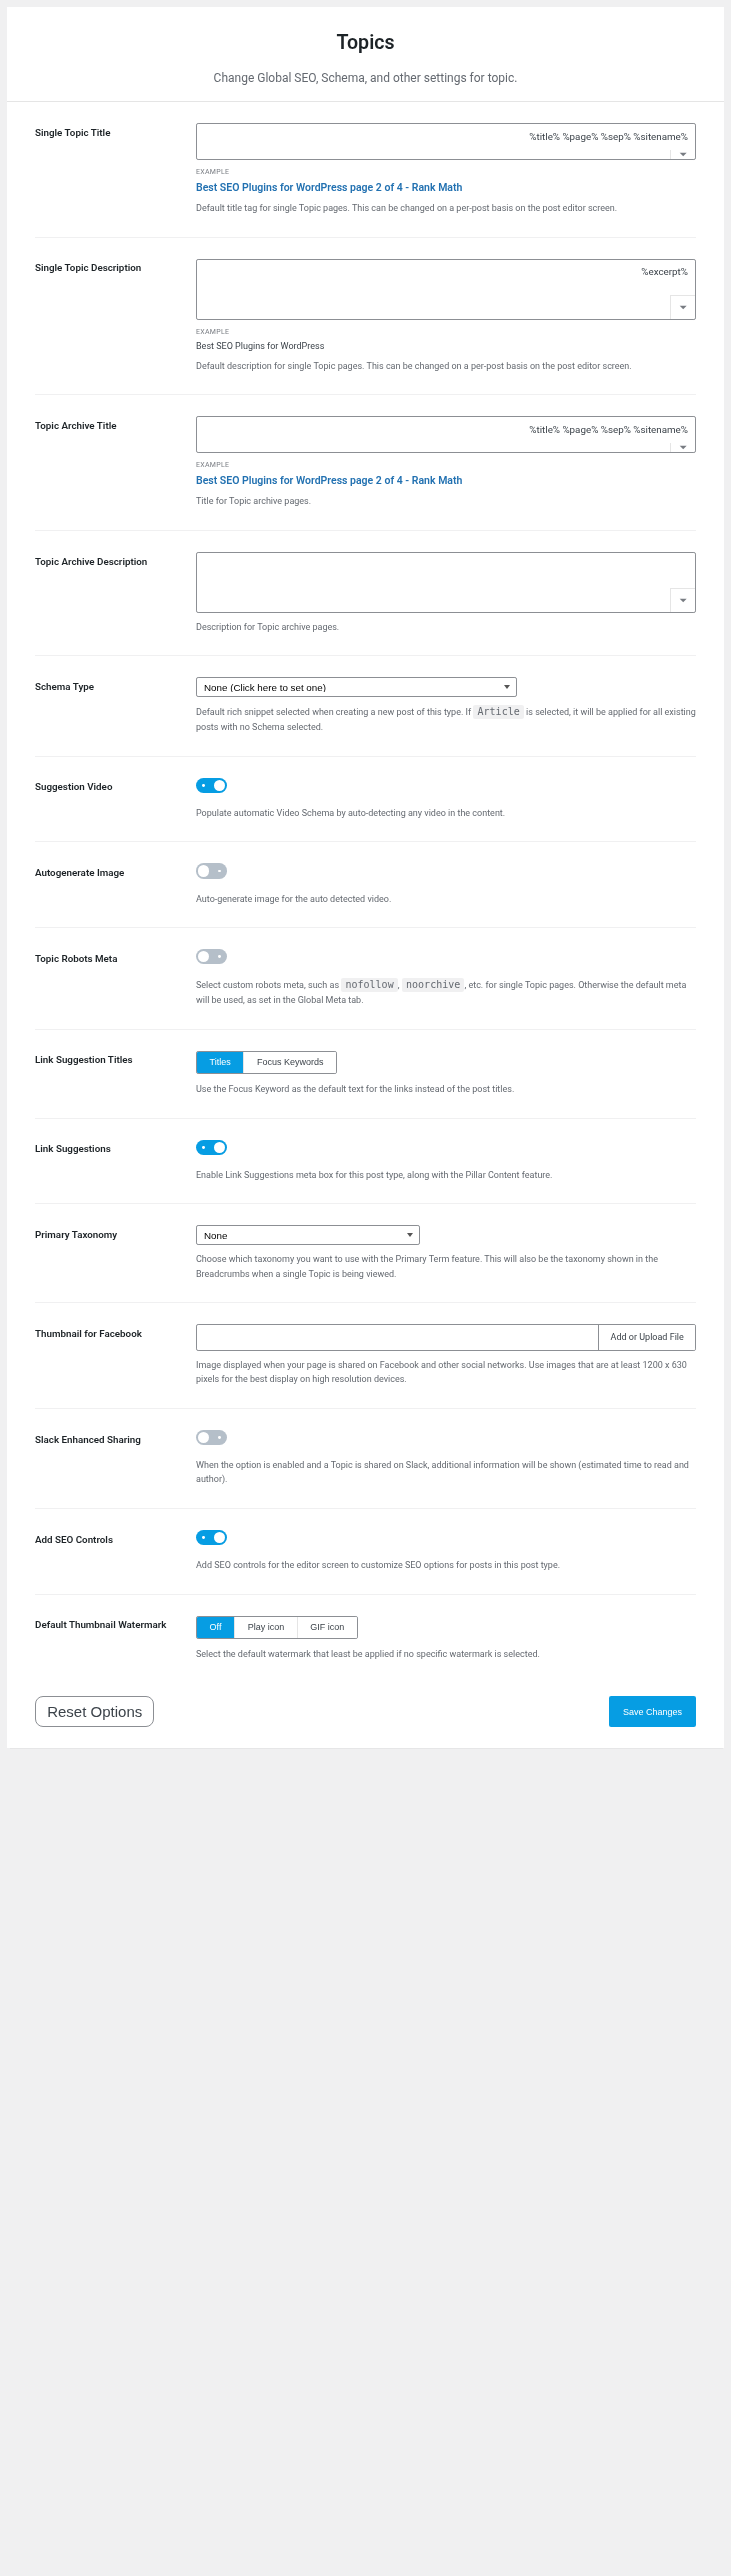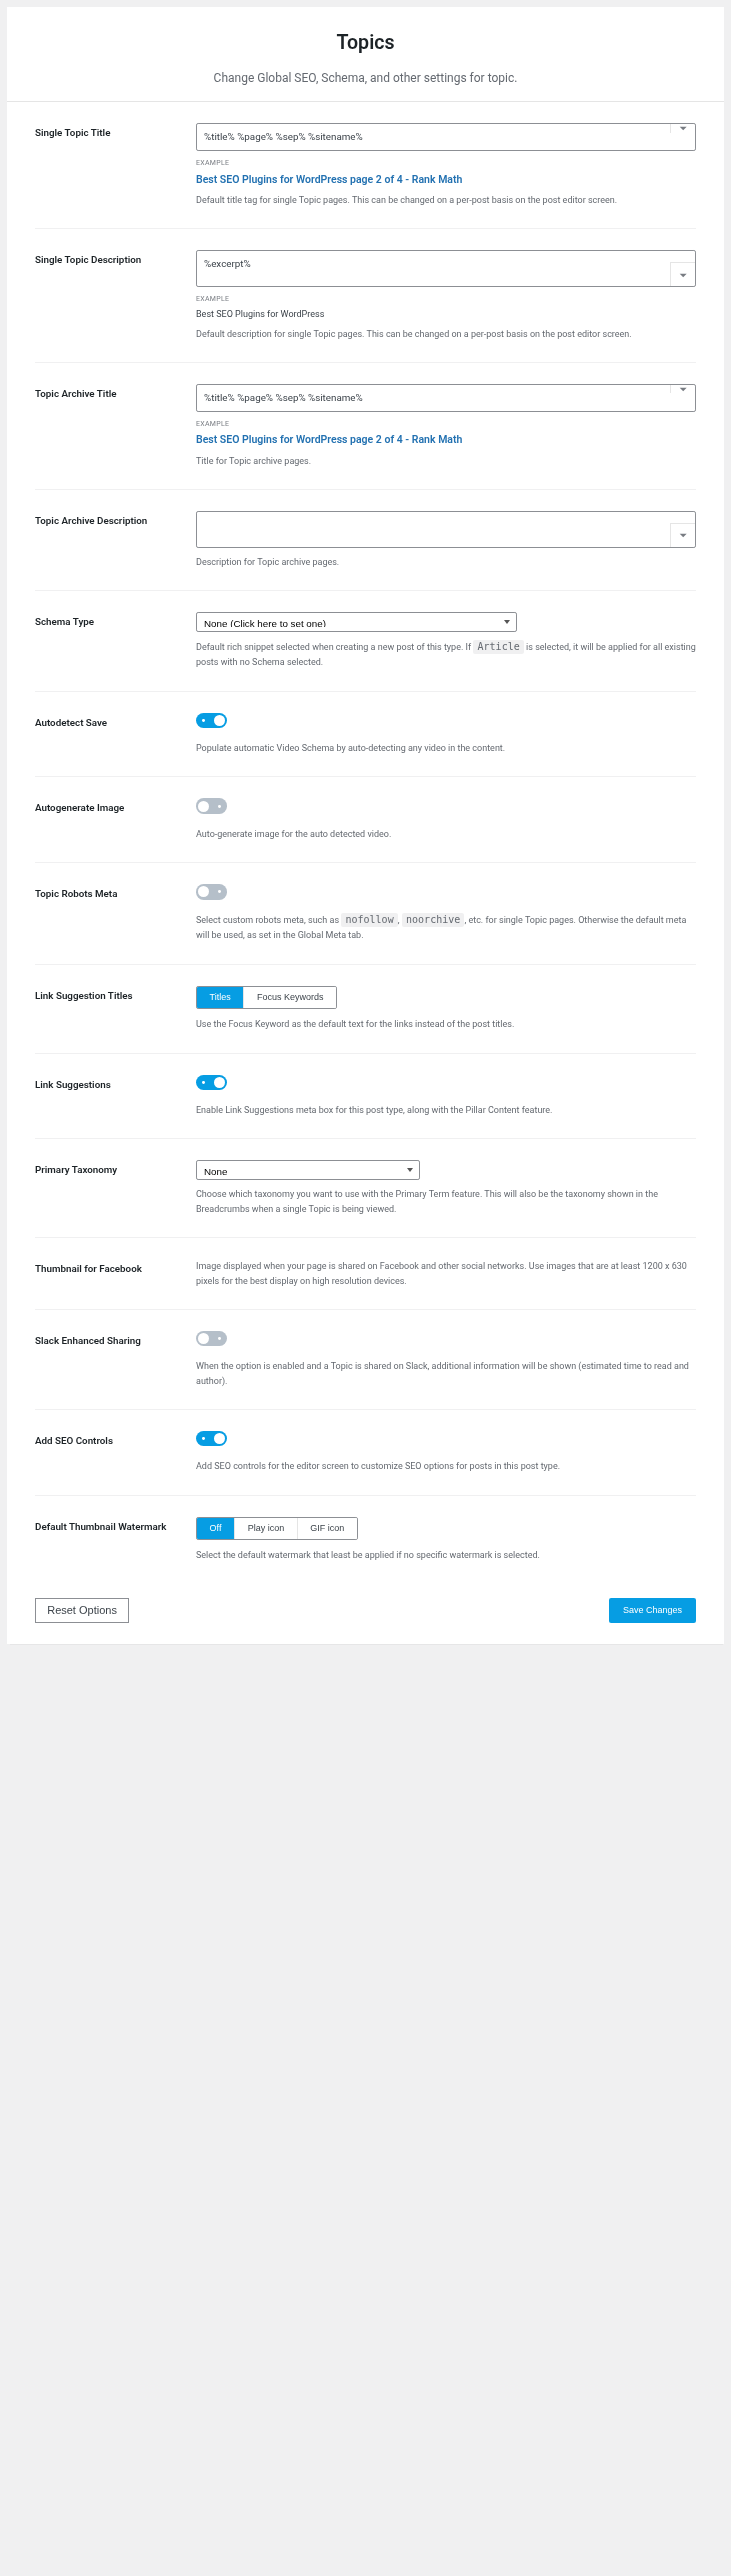"%title% %page% %sep% %sitename%" .var-input { align-items: flex-start -> flex-end; flex-direction: none -> column }
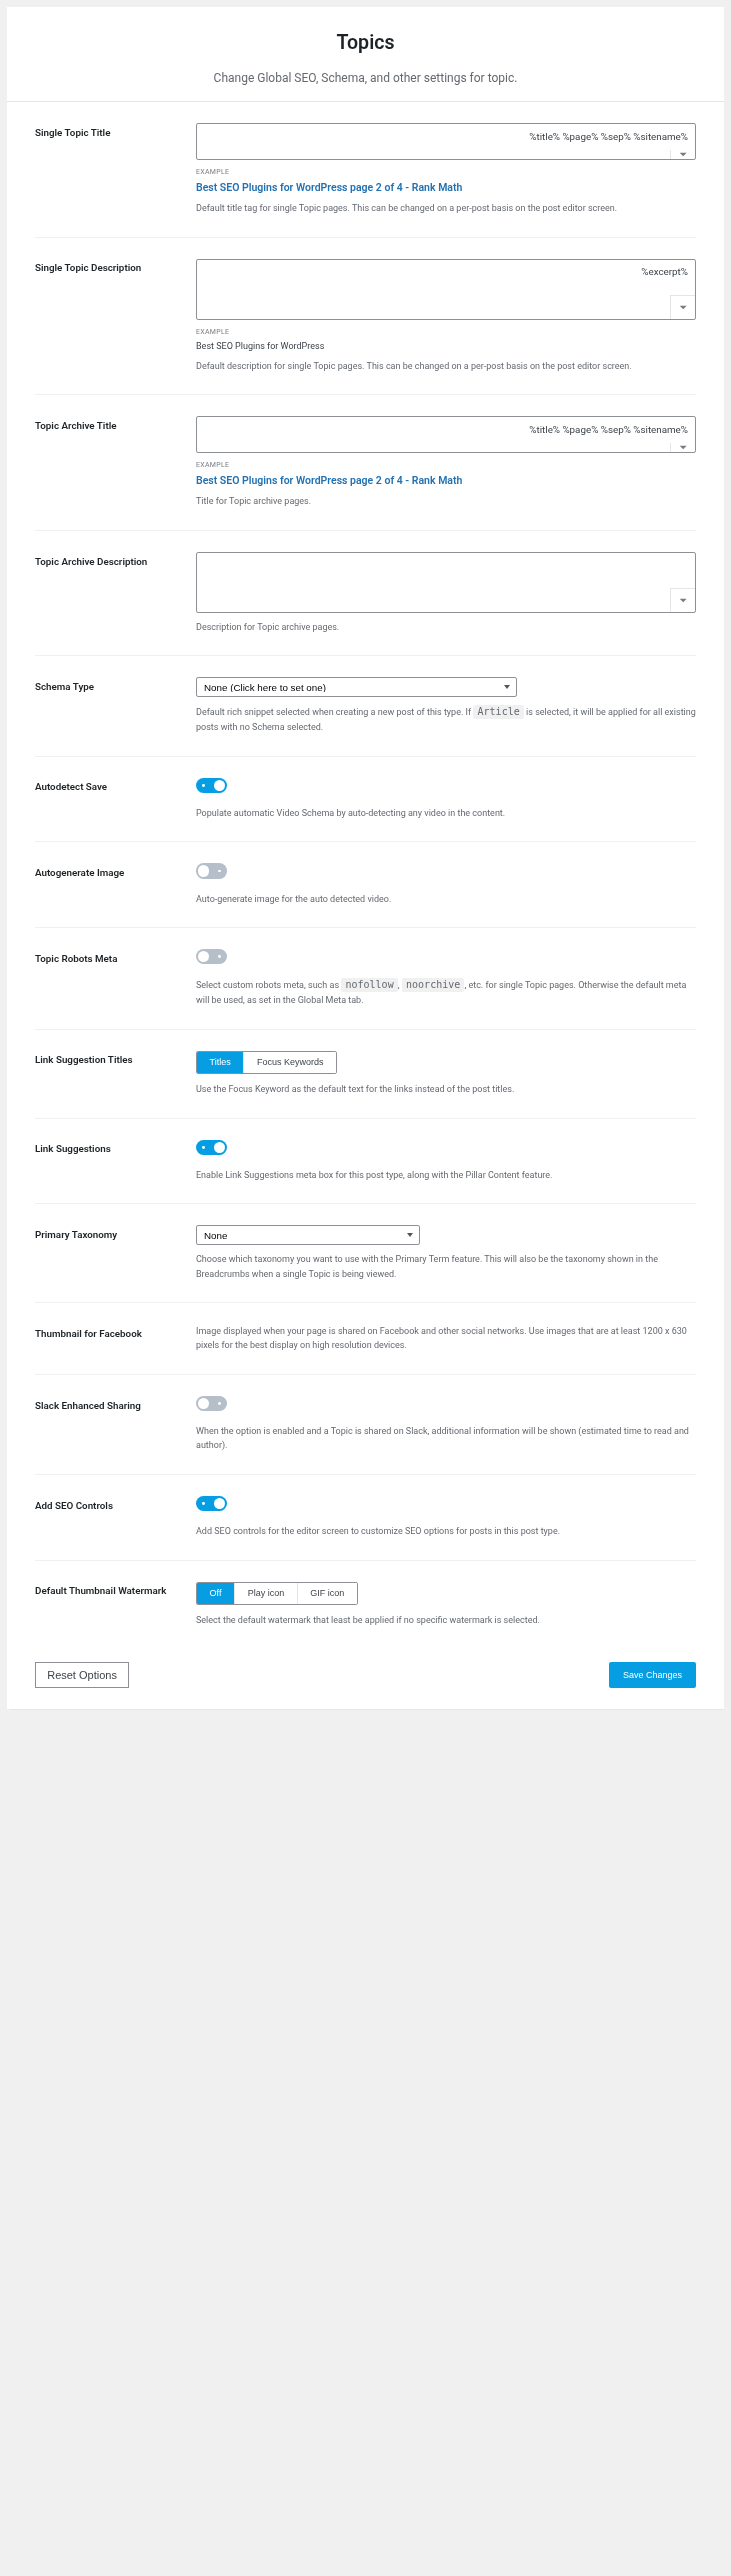"Autodetect Save" label { text: Autodetect Save -> Suggestion Video }
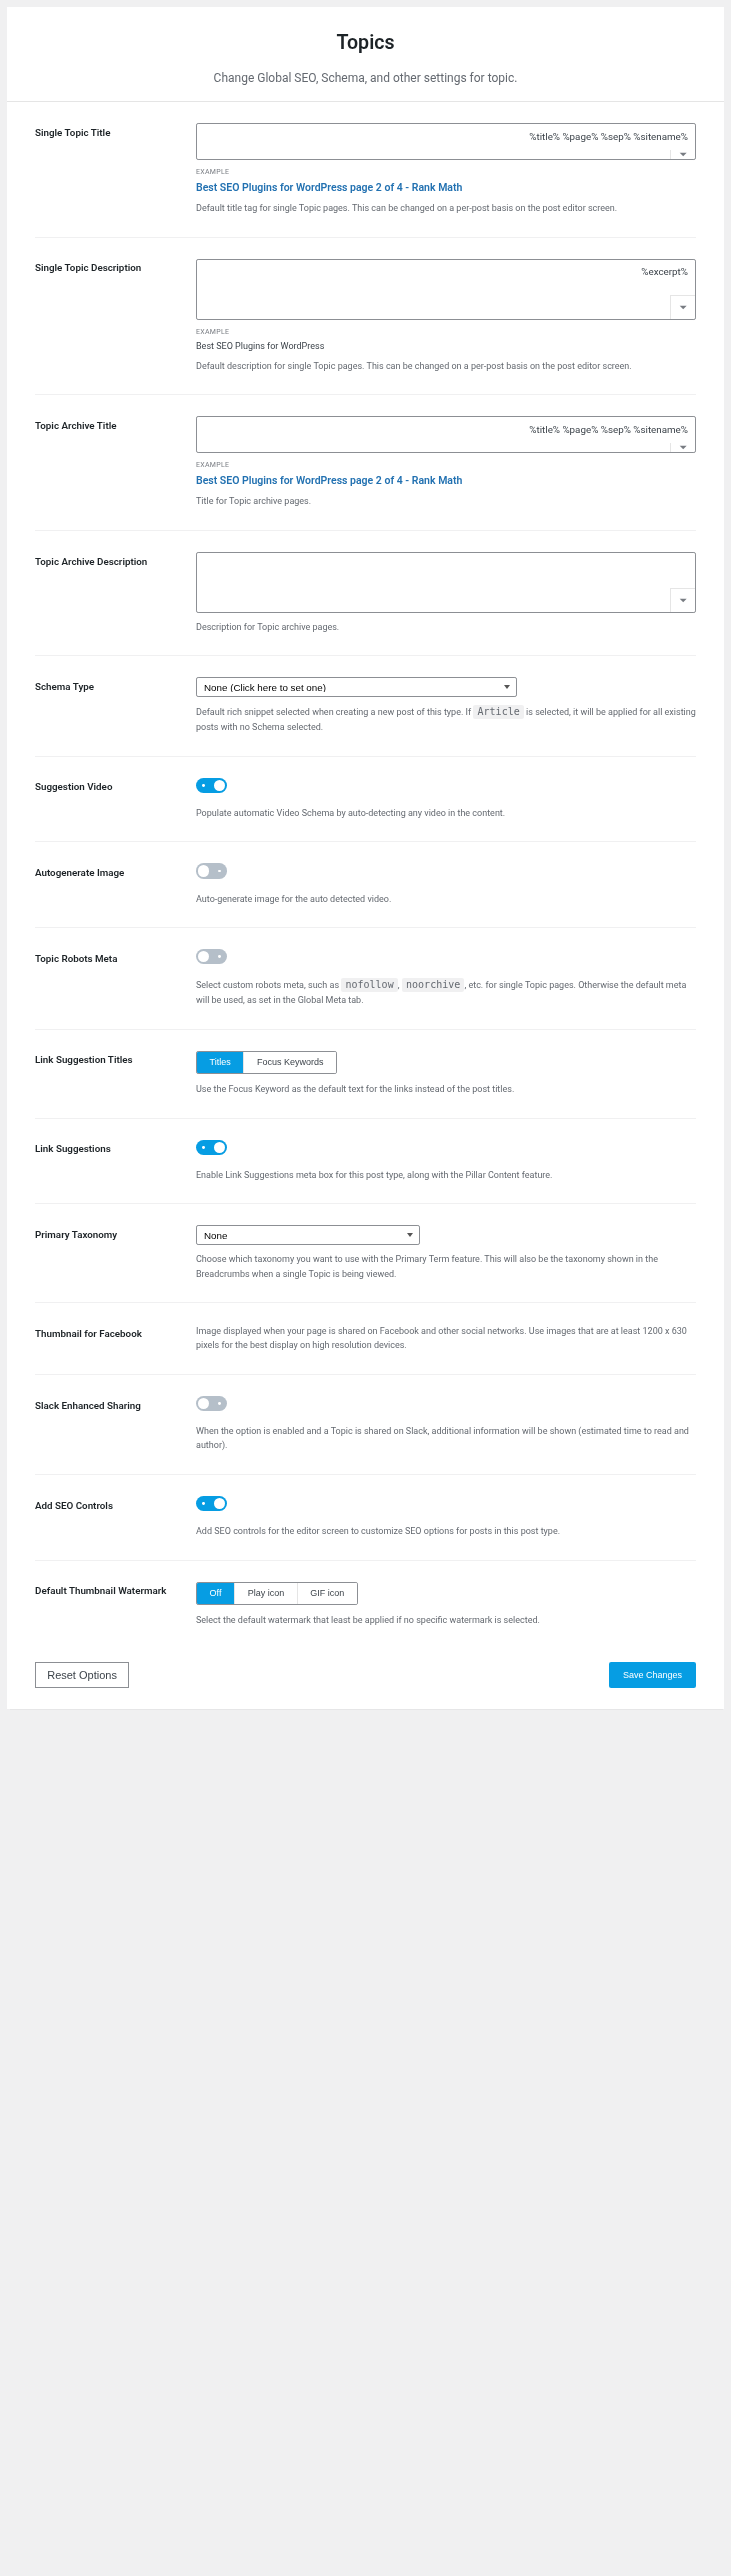"Add or Upload File" div.file-input { html: none -> <div> <div></div> <div>Add or Upload File</div> </div> }
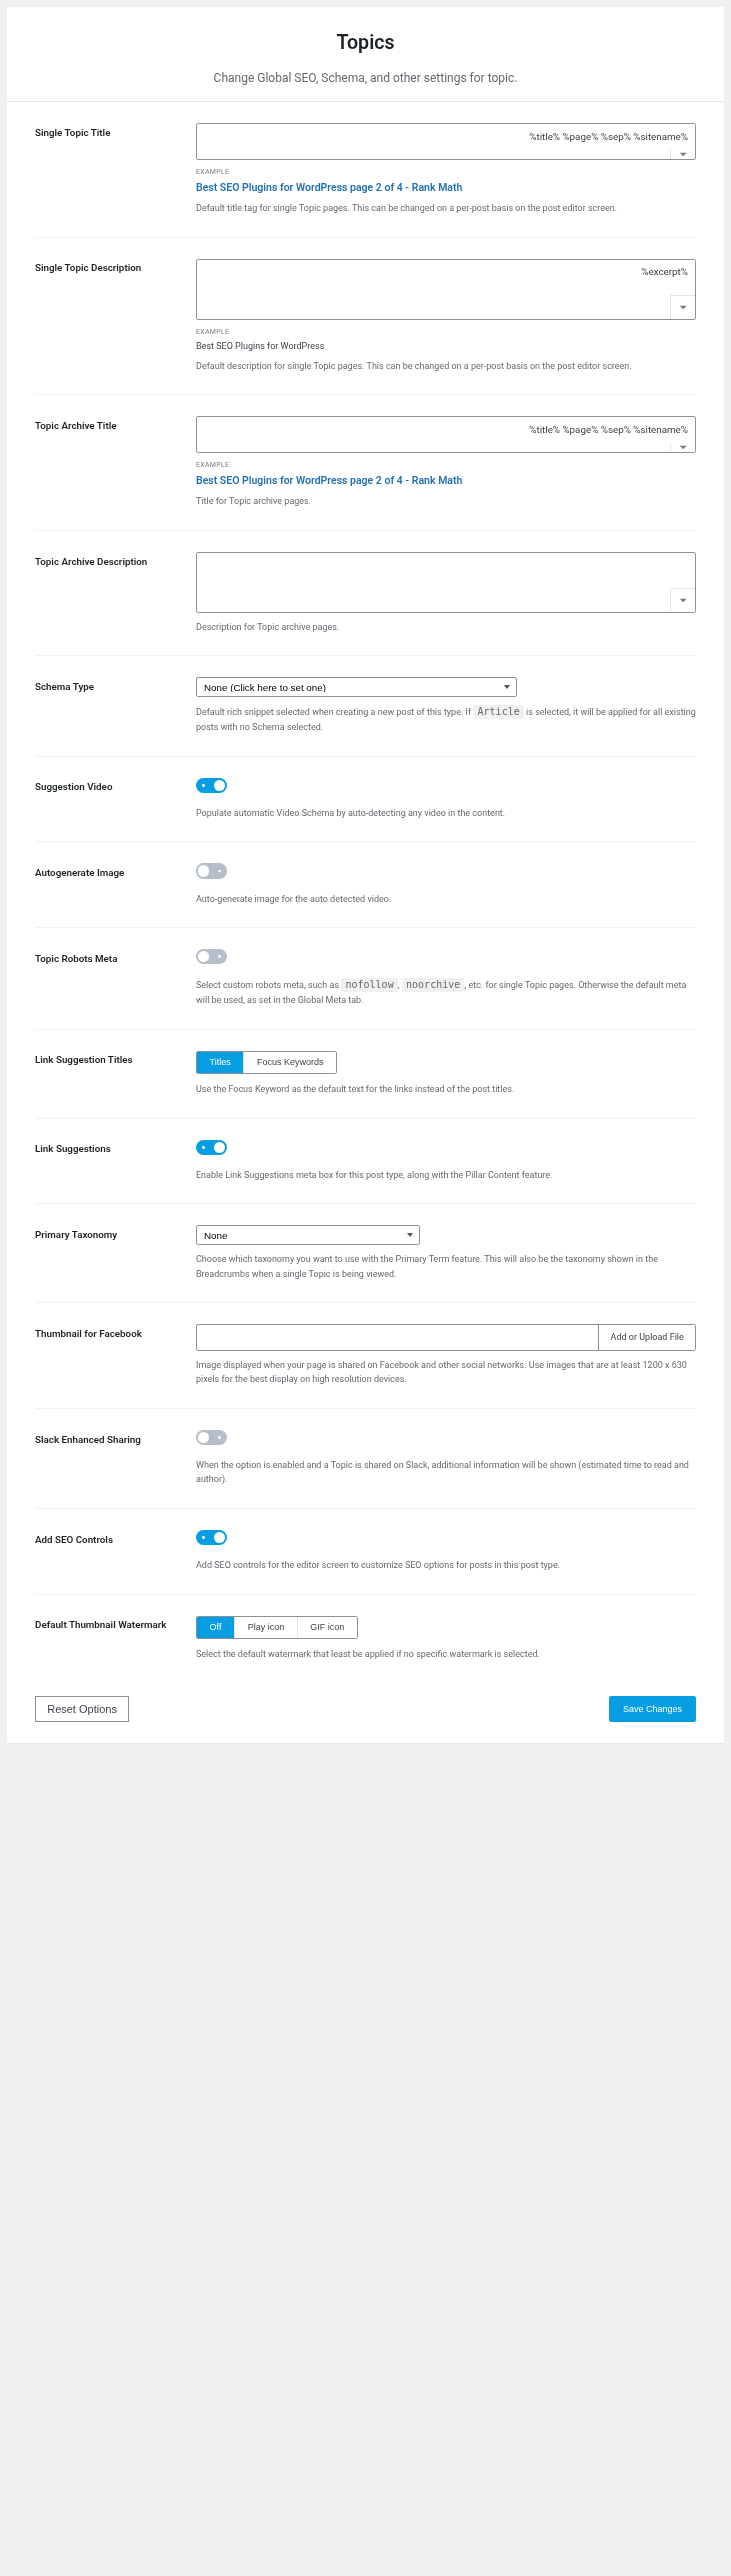"Reset Options" .btn-secondary { border-radius: 0 -> 8px; font-size: 11px -> 15px }
